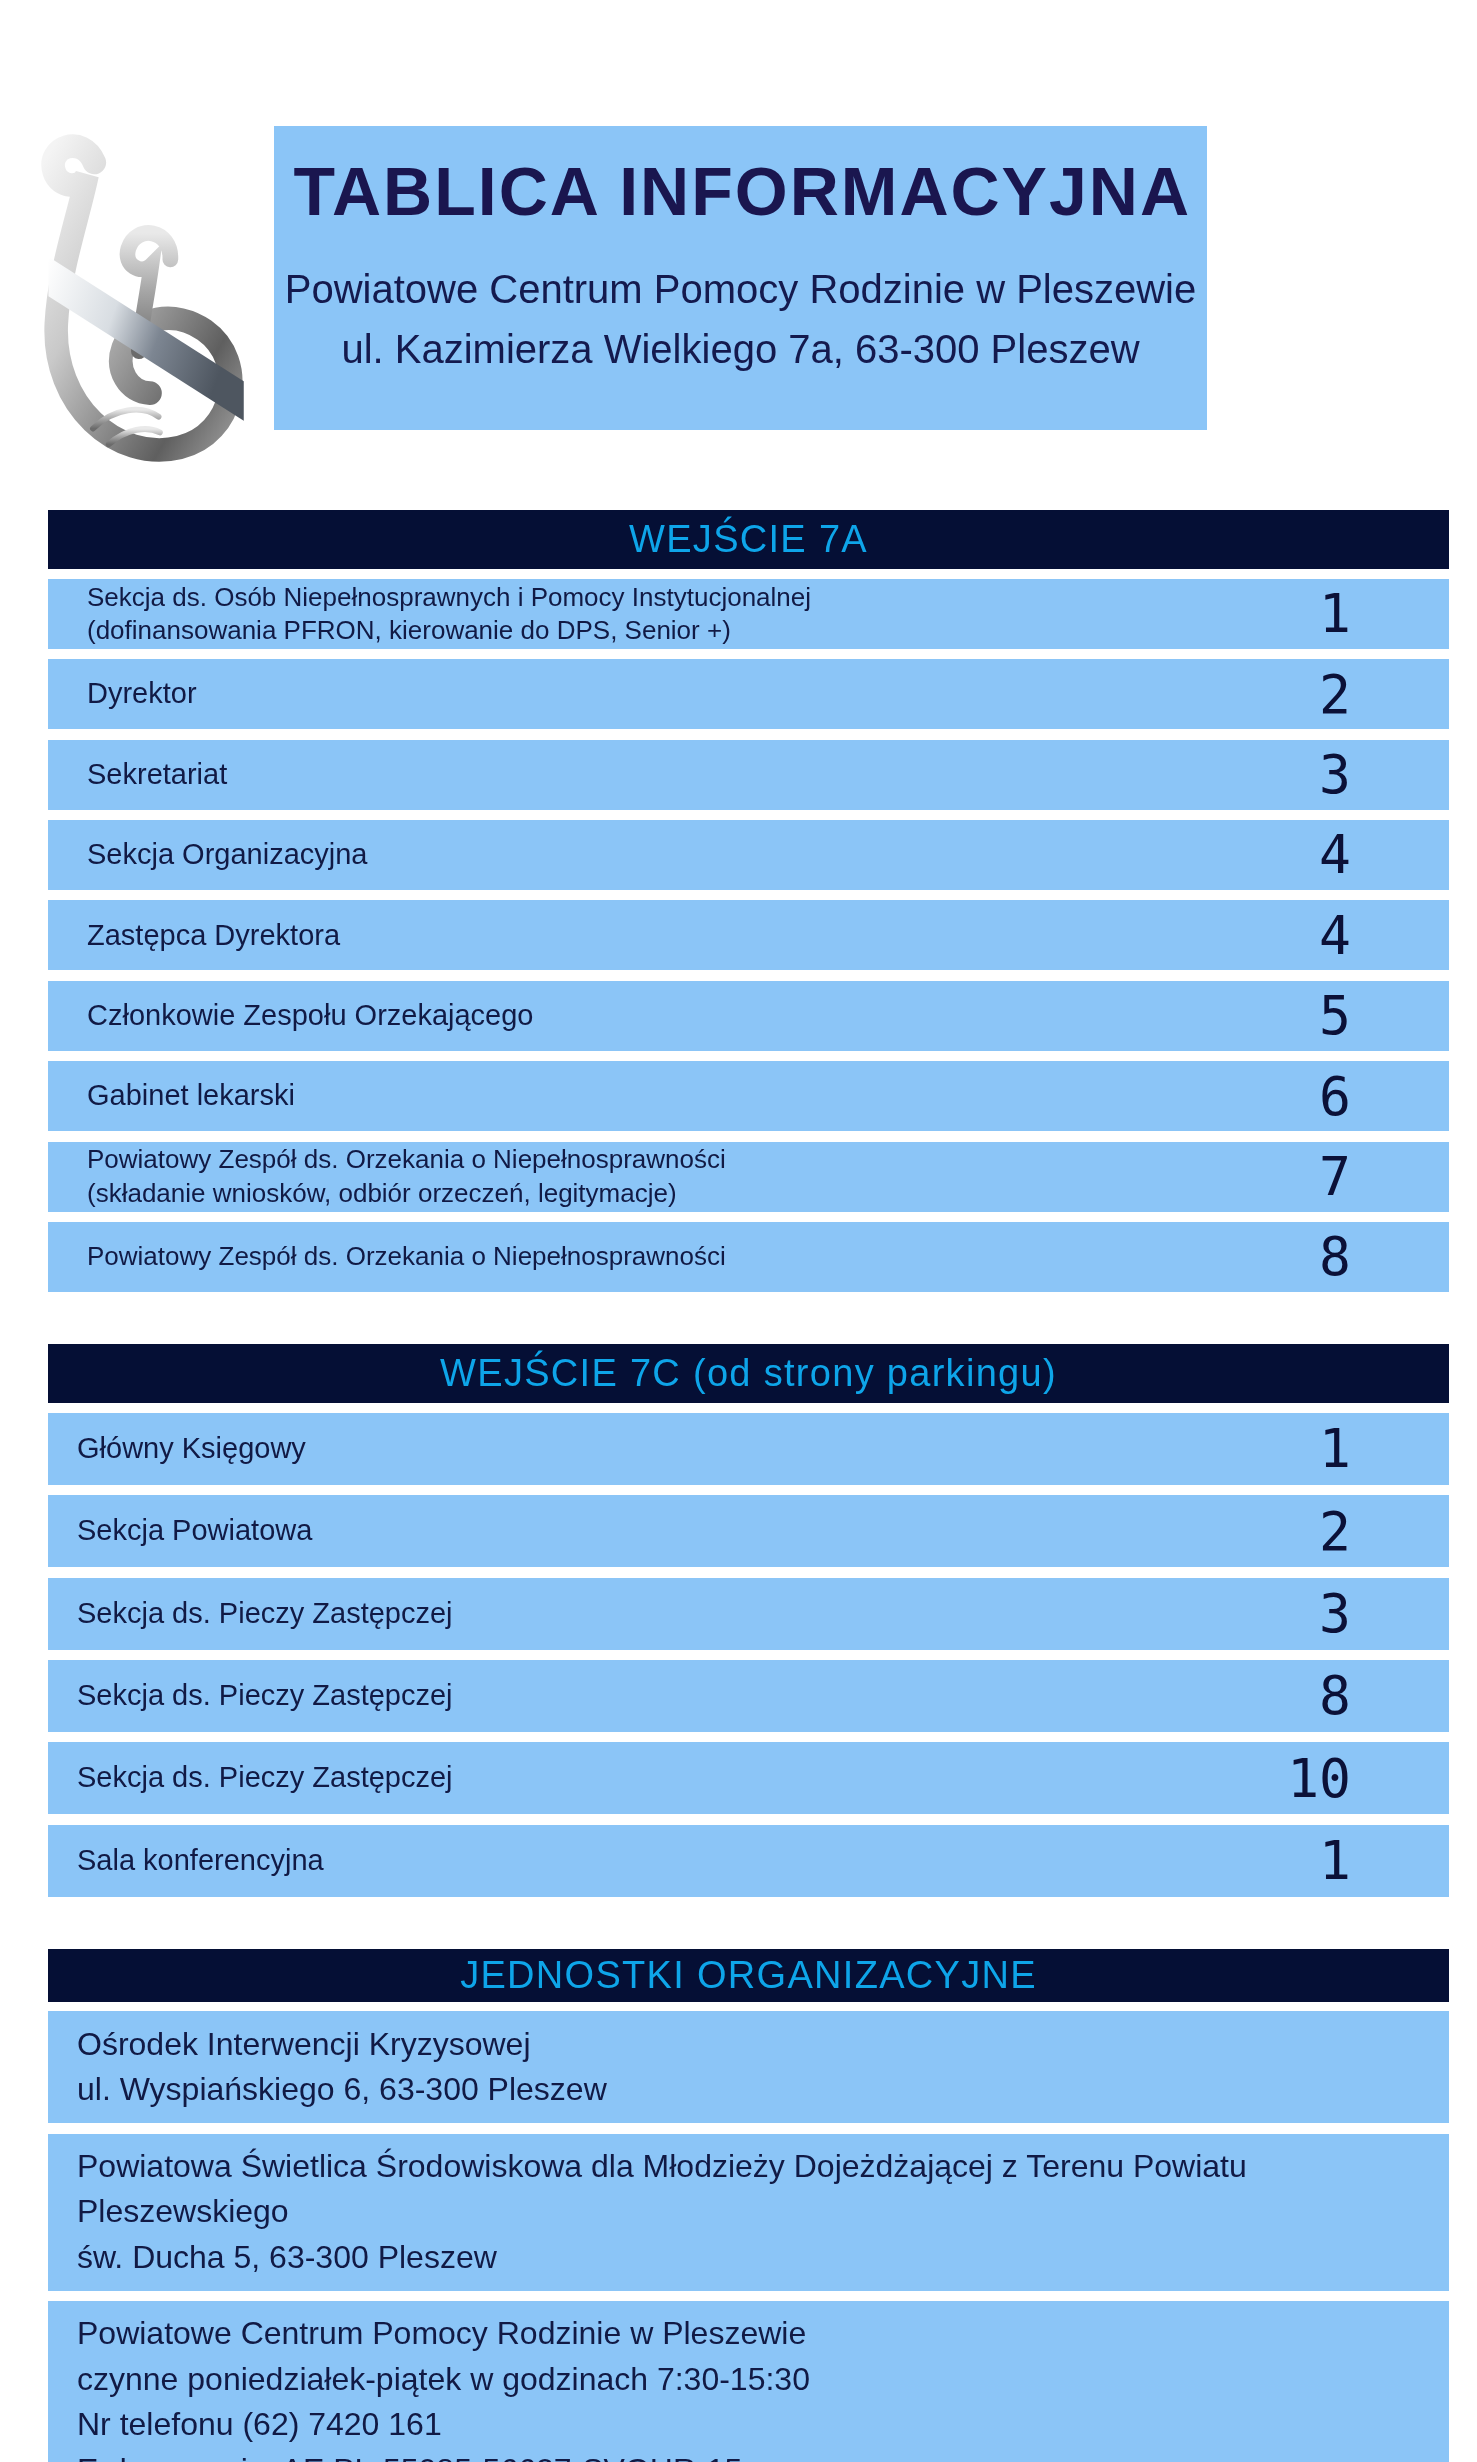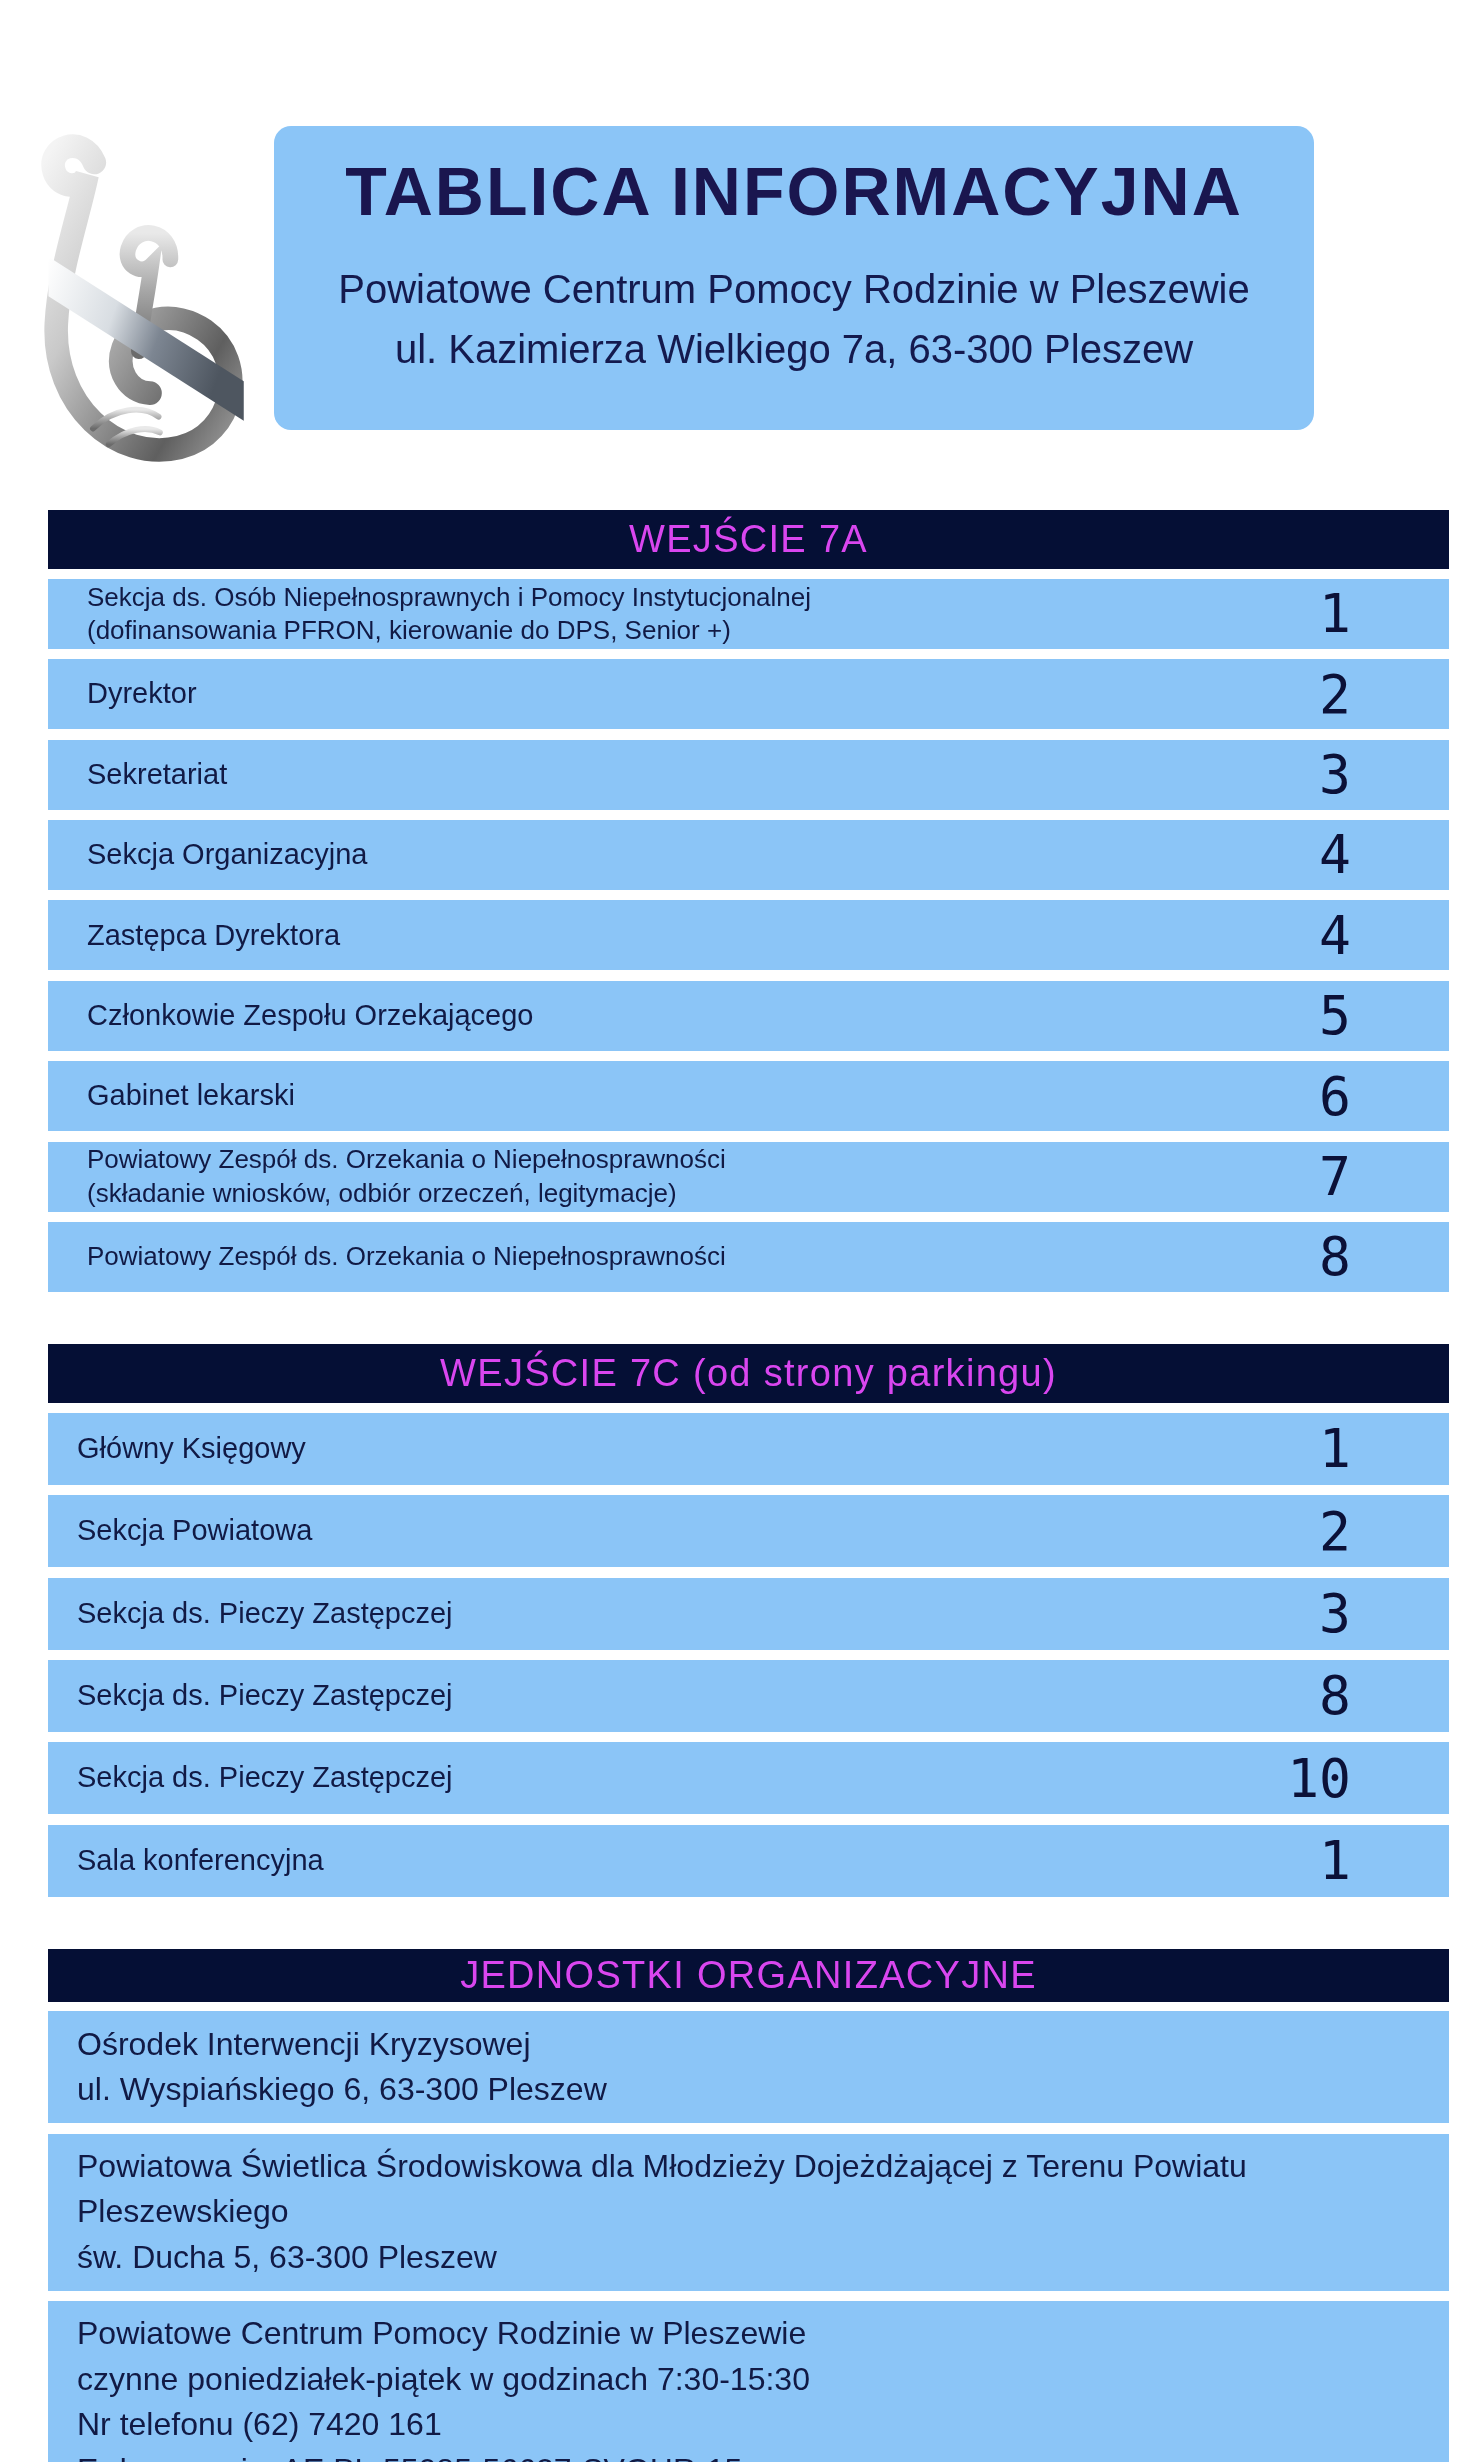"TABLICA INFORMACYJNA" .header-block { border-radius: 17px -> none; width: 1040px -> 933px }
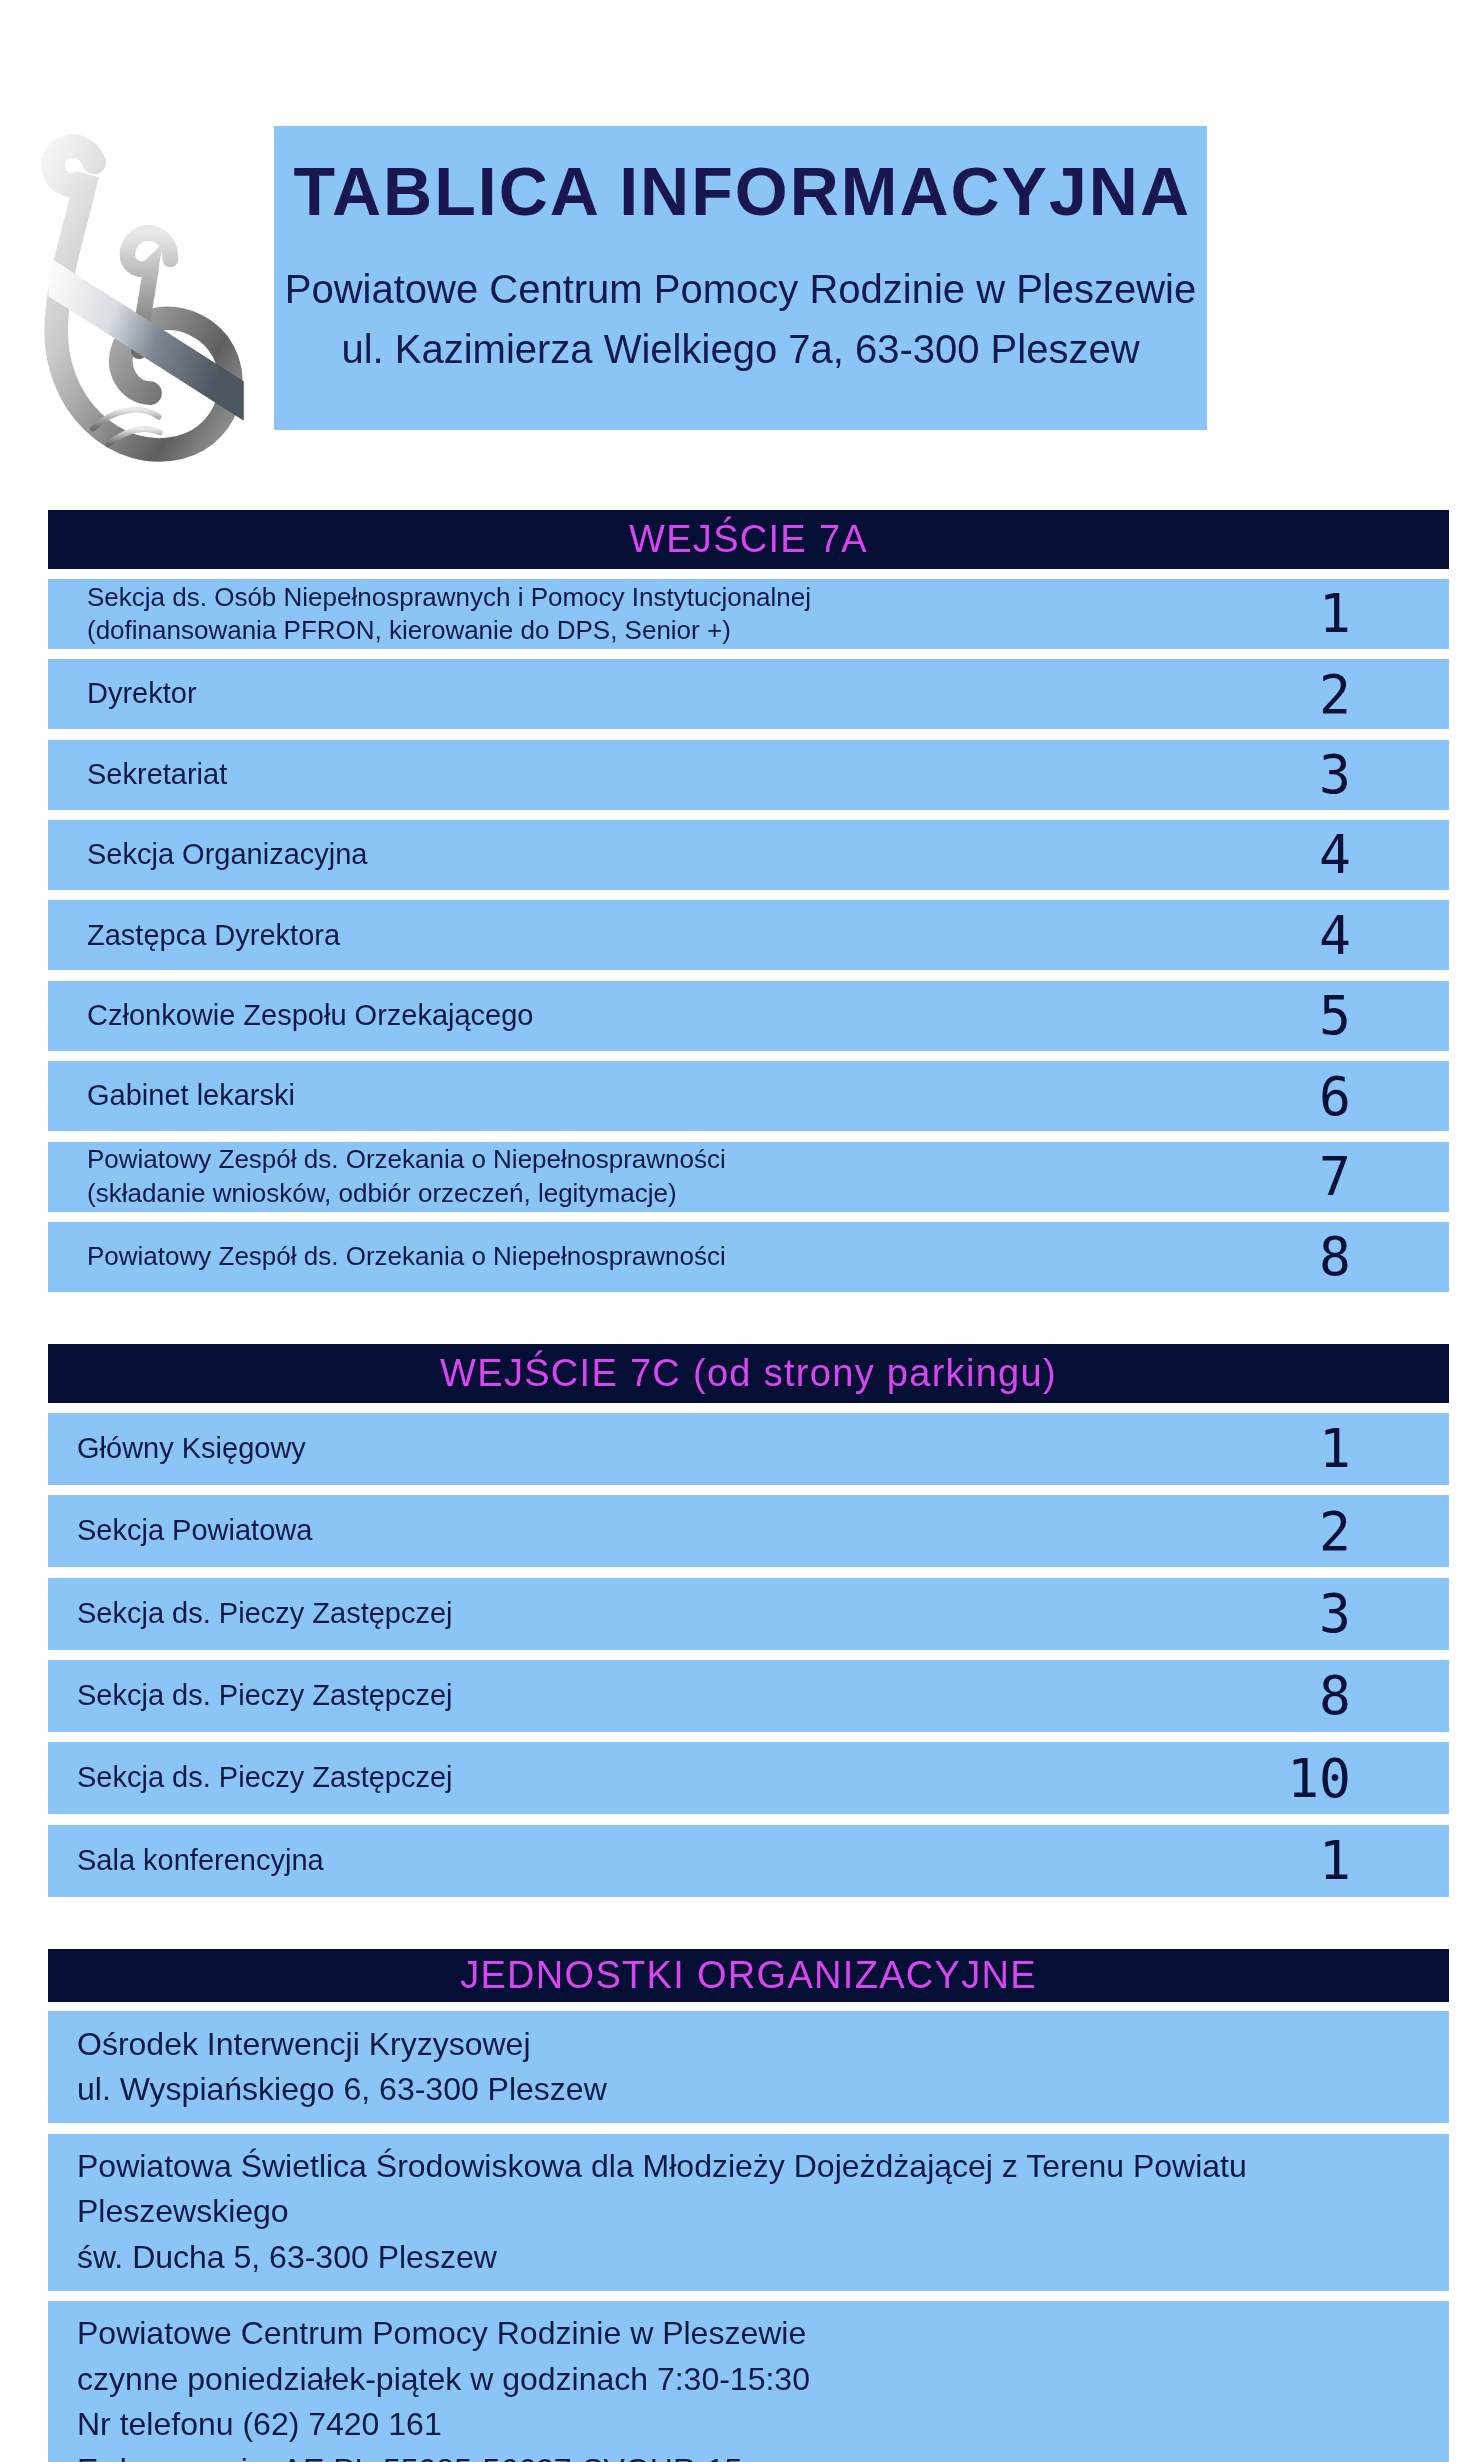"WEJŚCIE 7A" .band { color: #d946ef -> #0ea5e9 }
